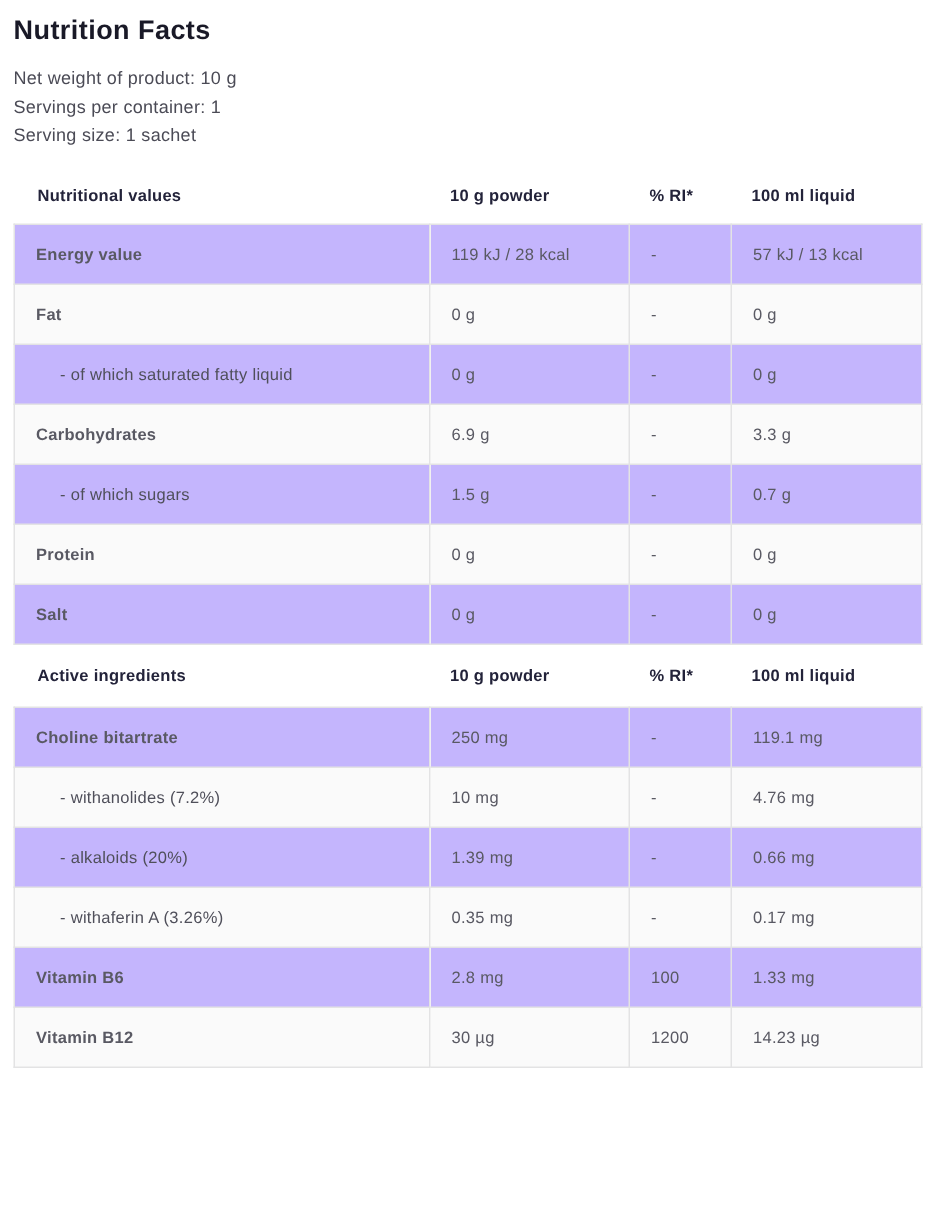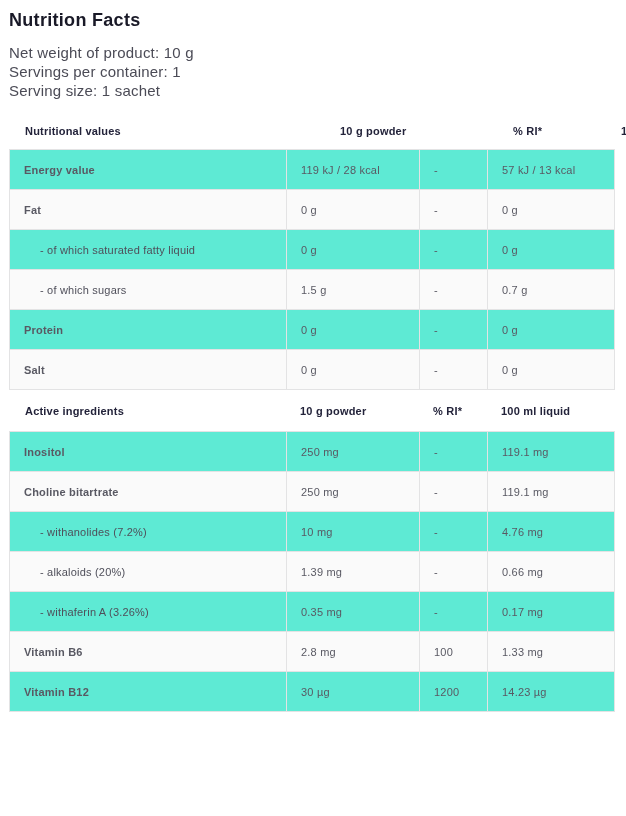"Net weight of product: 10" .meta-line { font-size: 15px -> 12px }
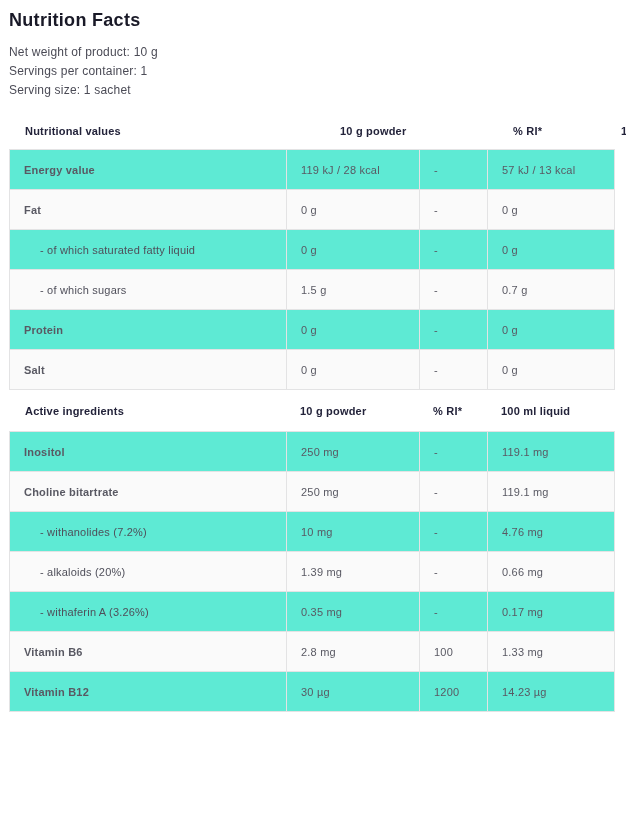"Nutritional values" .tbl-section.first .sec-head { gap: 40px -> none }
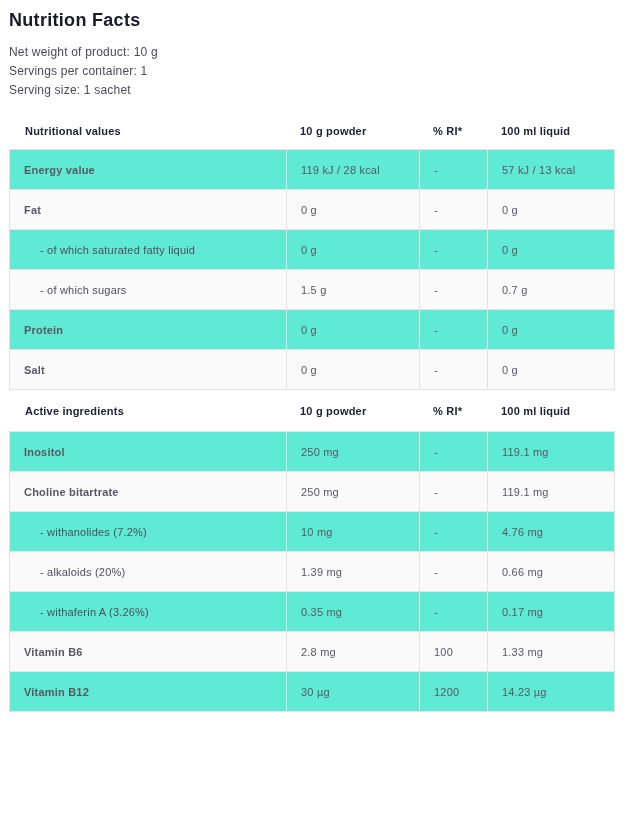"Energy value" table.data-table td { background: #5eead4 -> #c4b5fd }
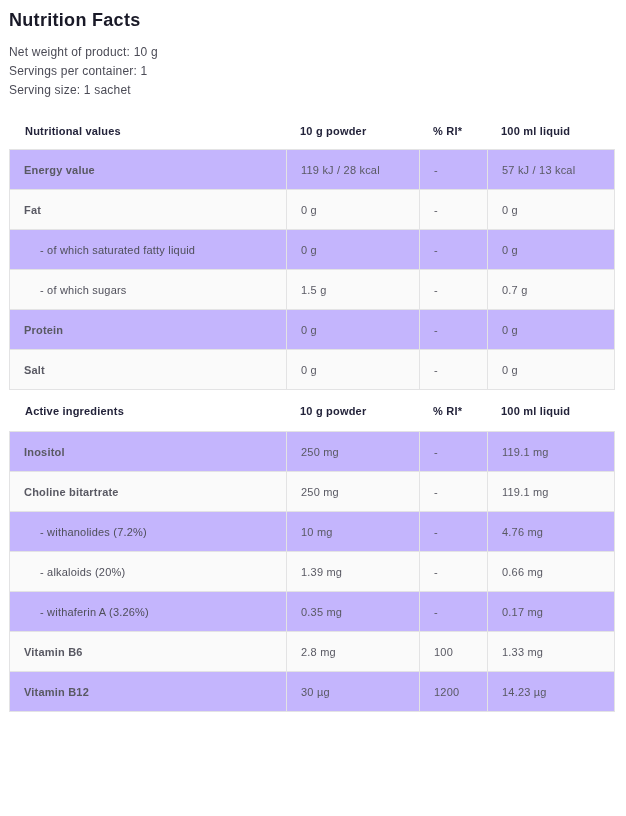"Carbohydrates" tr { html: none -> <tr> <td>Carbohydrates</td> <td>6.9 g</td> <td>-</td> <td>3.3 g</td> </tr> }
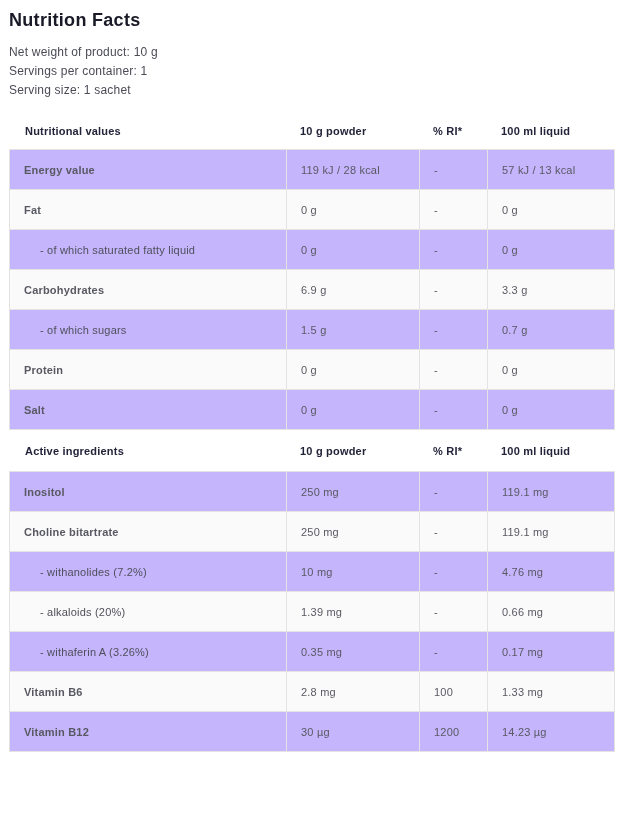"Inositol" tr { html: <tr> <td>Inositol</td> <td>250 mg</td> <td>-</td> <td>119.1 mg</td> </tr> -> none }
